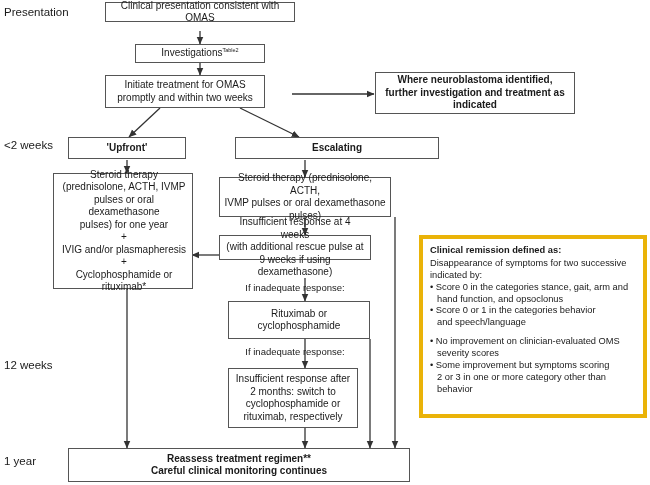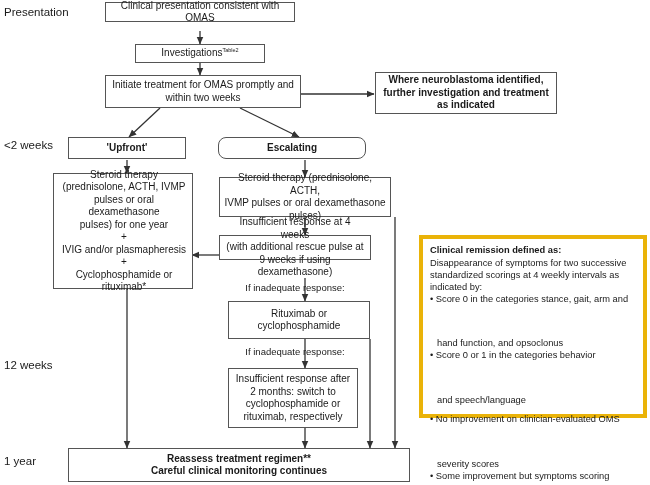"Initiate treatment for OMAS promptly" div.box { width: 196px -> 160px }
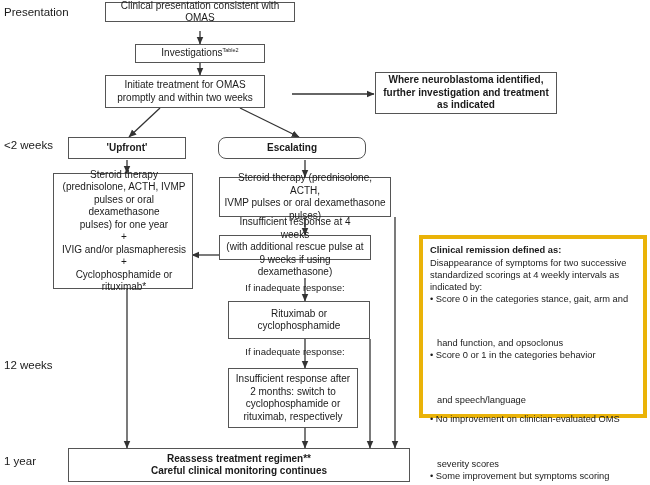"Where neuroblastoma identified, further" div.box { width: 182px -> 200px }
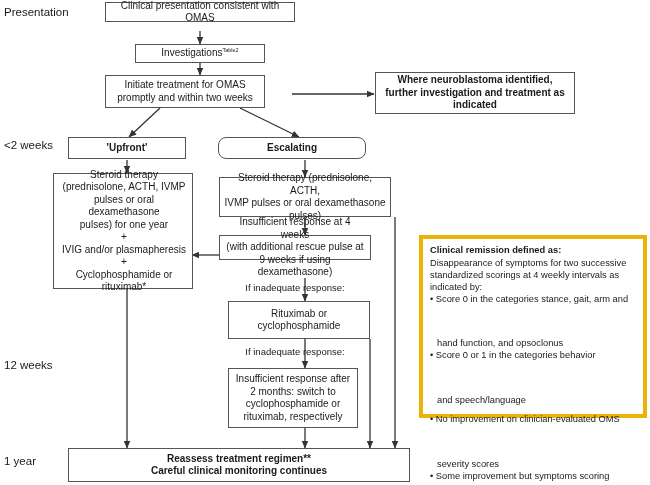"Escalating" div.box { border-radius: 8px -> none; left: 218px -> 235px; width: 148px -> 204px }
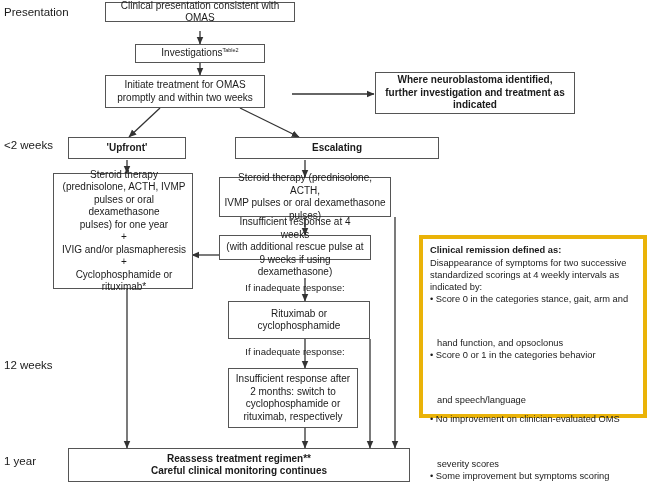"standardized scorings at 4 weekly" div { html: <div>standardized scorings at 4 weekly intervals as</div> -> none }
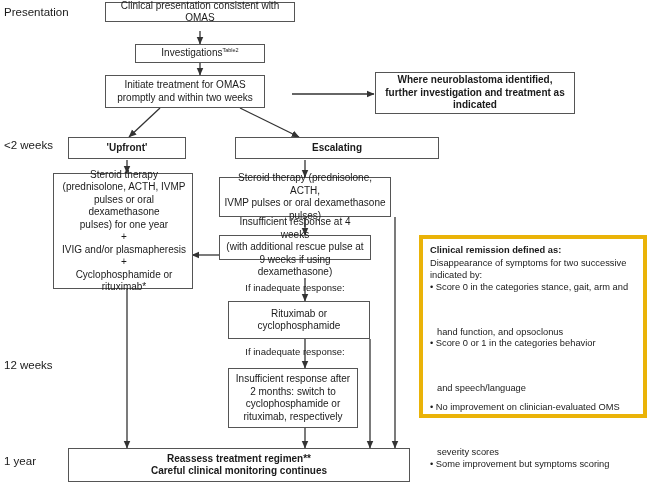"hand function, and opsoclonus" .infobox .li2 { margin-top: 33px -> none }
